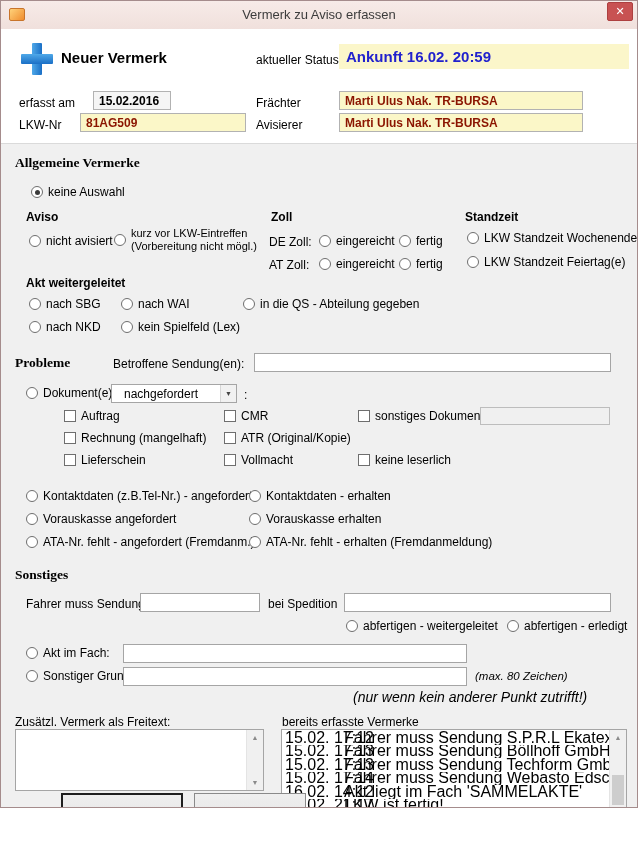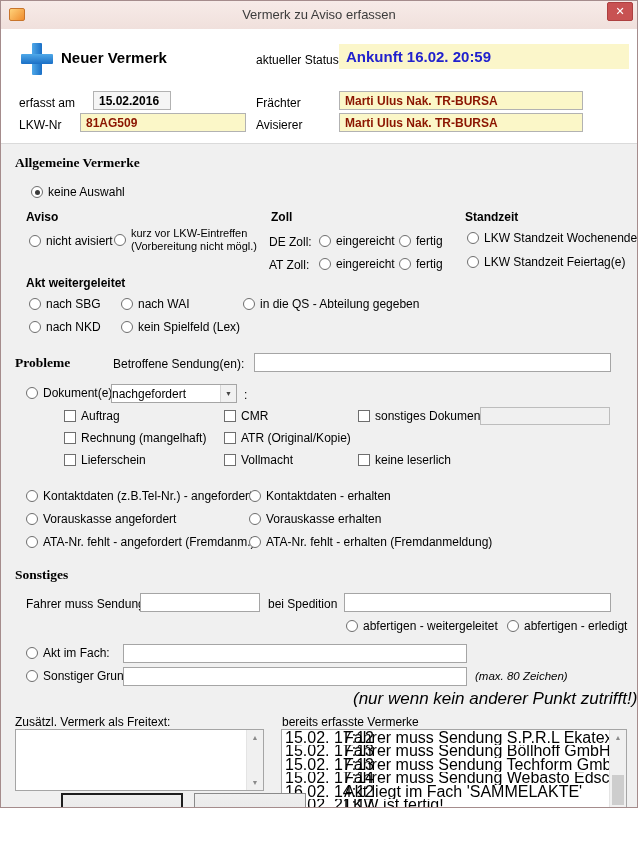"nachgefordert" .combo { padding-left: 0 -> 12px }
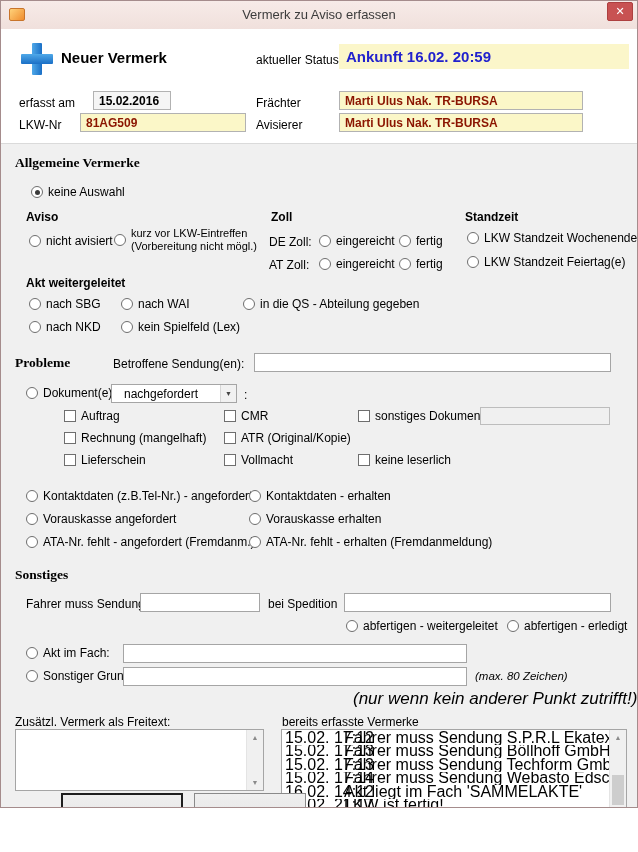"(nur wenn kein anderer Punkt" div.abs { font-size: 17px -> 14px }
